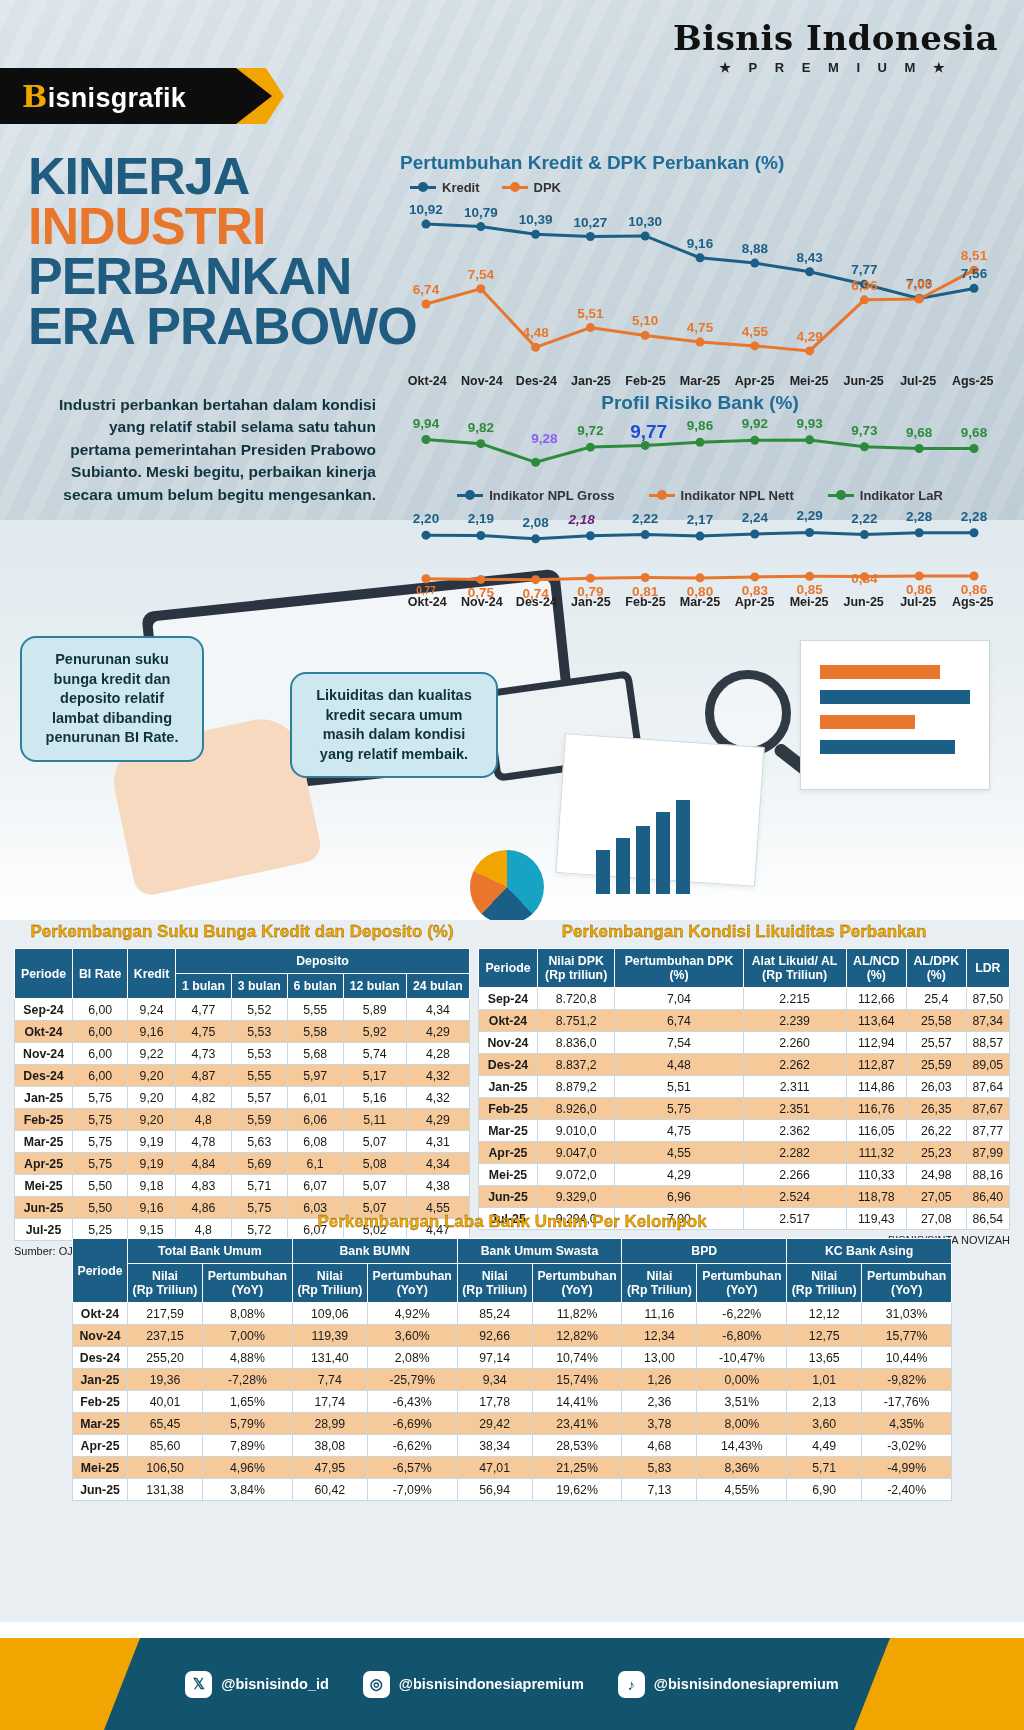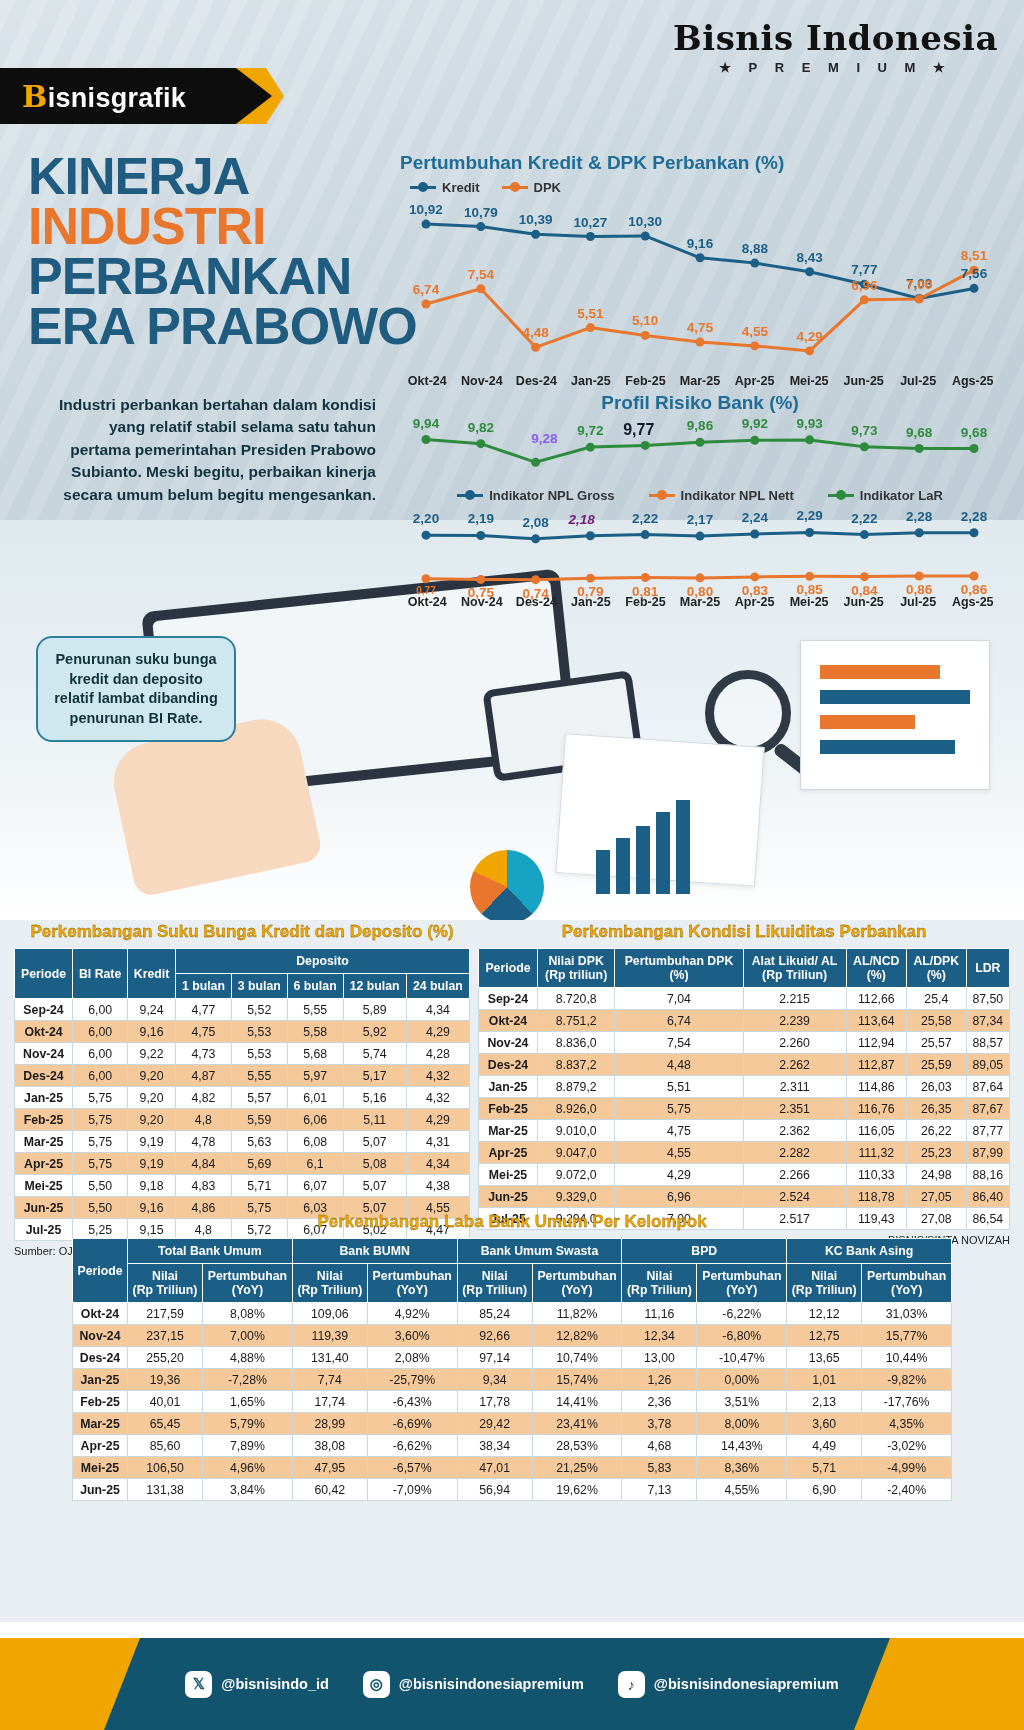"9,77" div.vlabel { color: #0f172a -> #1d4ed8; font-size: 16px -> 19px; text-align: left -> right }
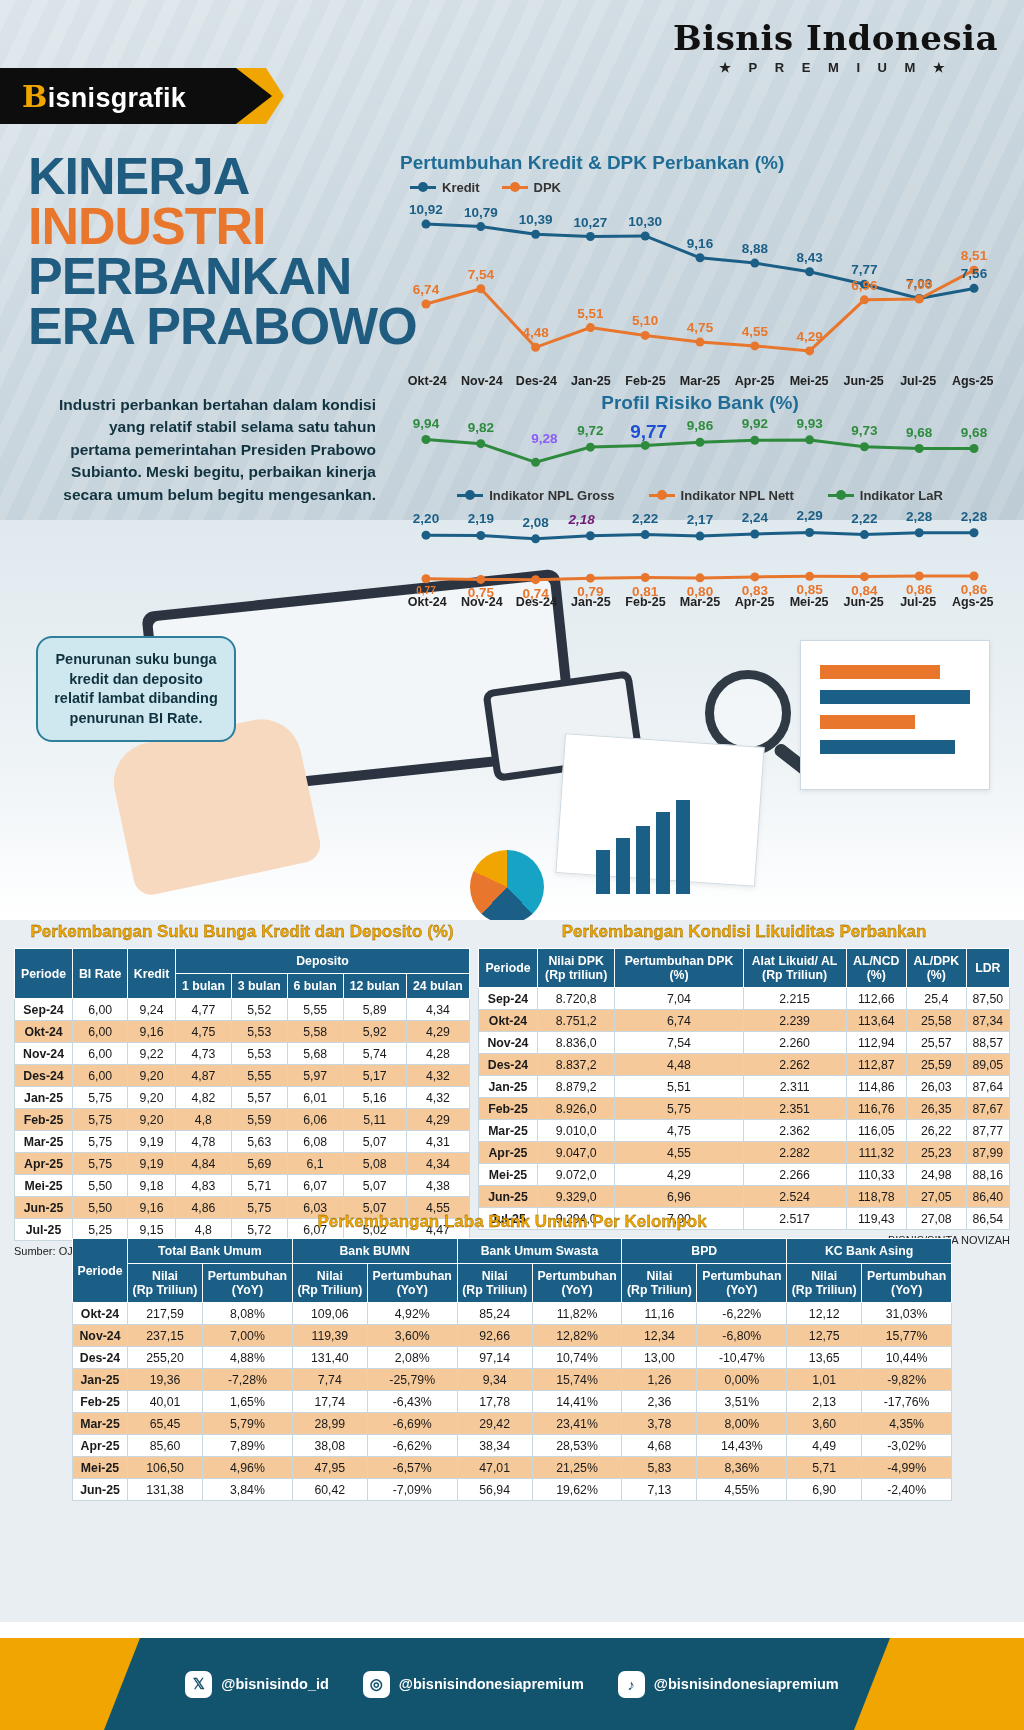"0,84" div.vlabel { top: 74px -> 62px }
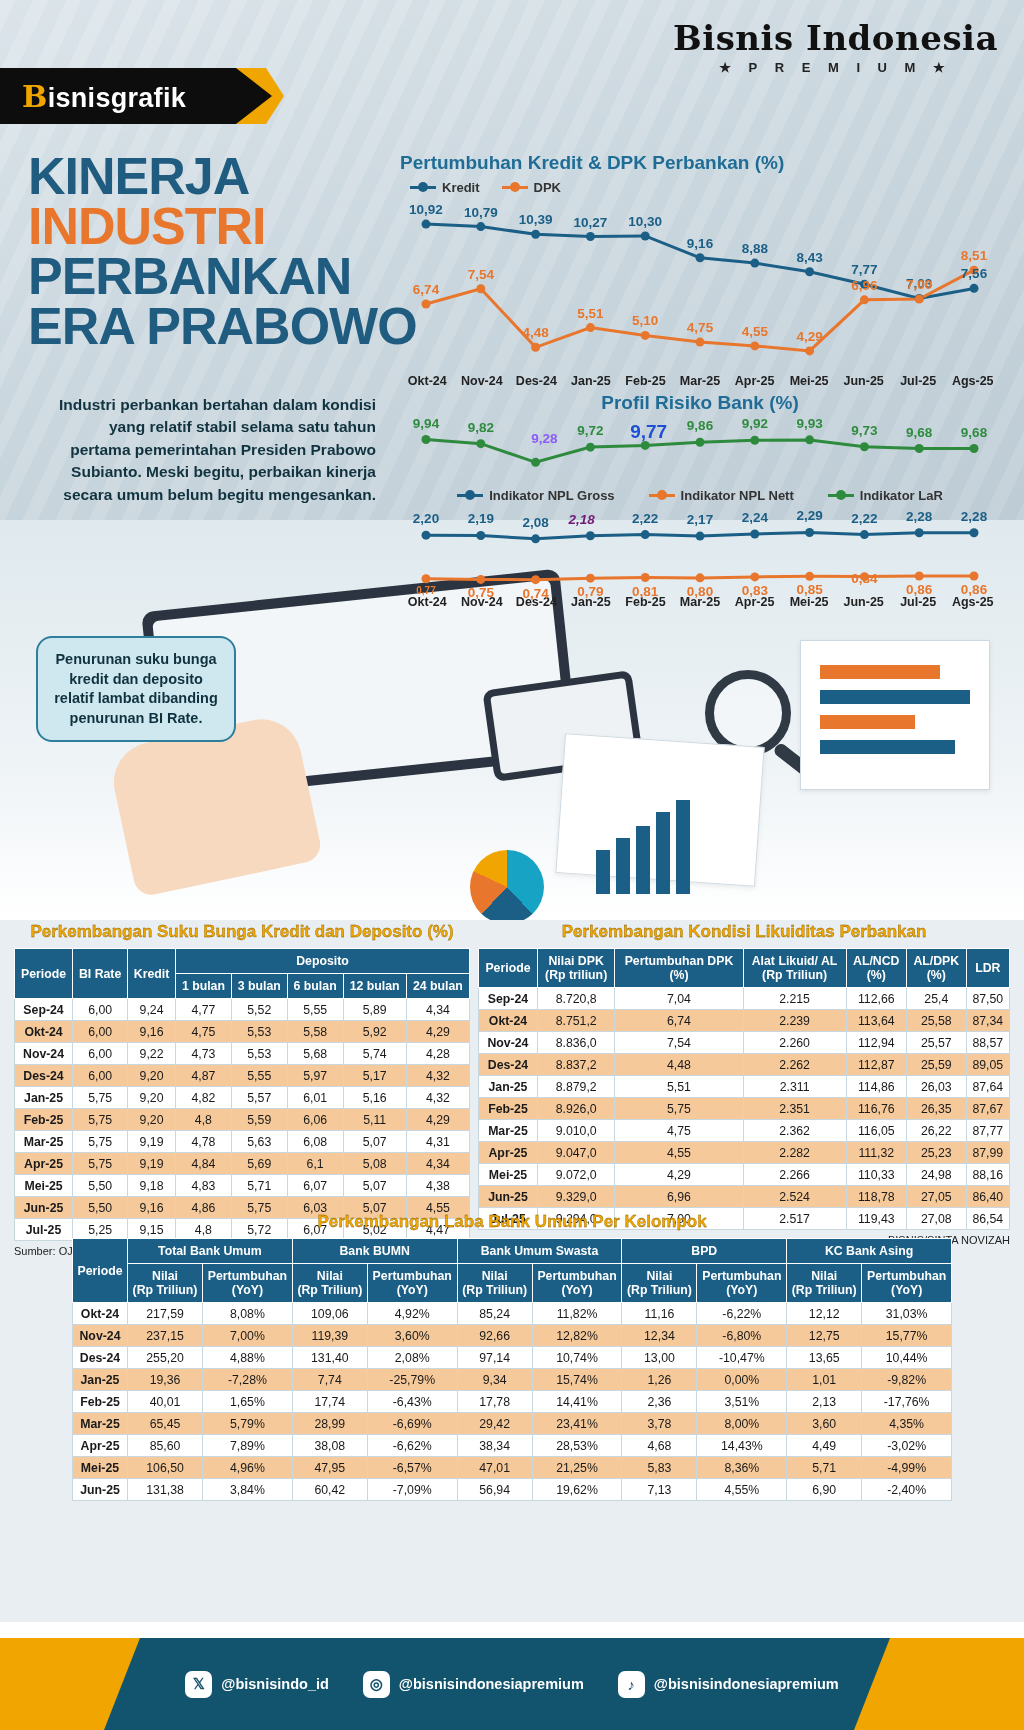"Penurunan suku bunga kredit dan" div.callout { left: 36px -> 20px; width: 200px -> 184px }
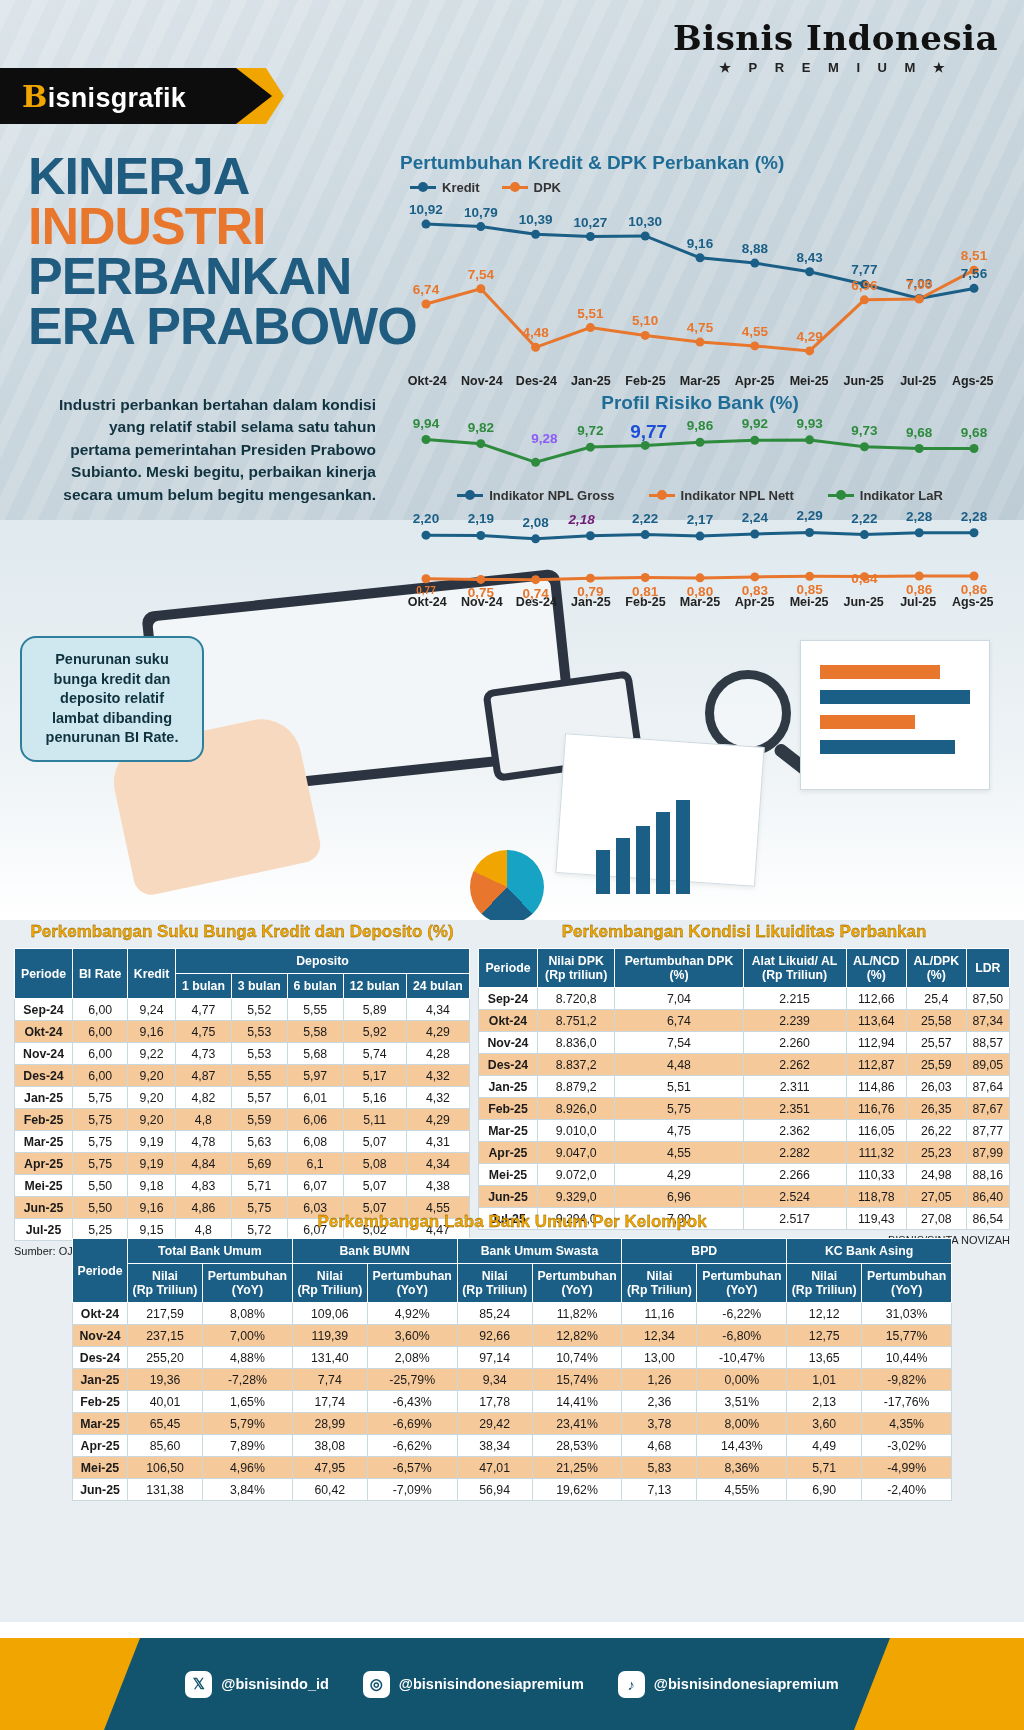"Likuiditas dan kualitas kredit secara" div.callout { html: none -> <div>Likuiditas dan kualitas kredit secara umum masih dalam kondisi yang relatif membaik.</div> }
